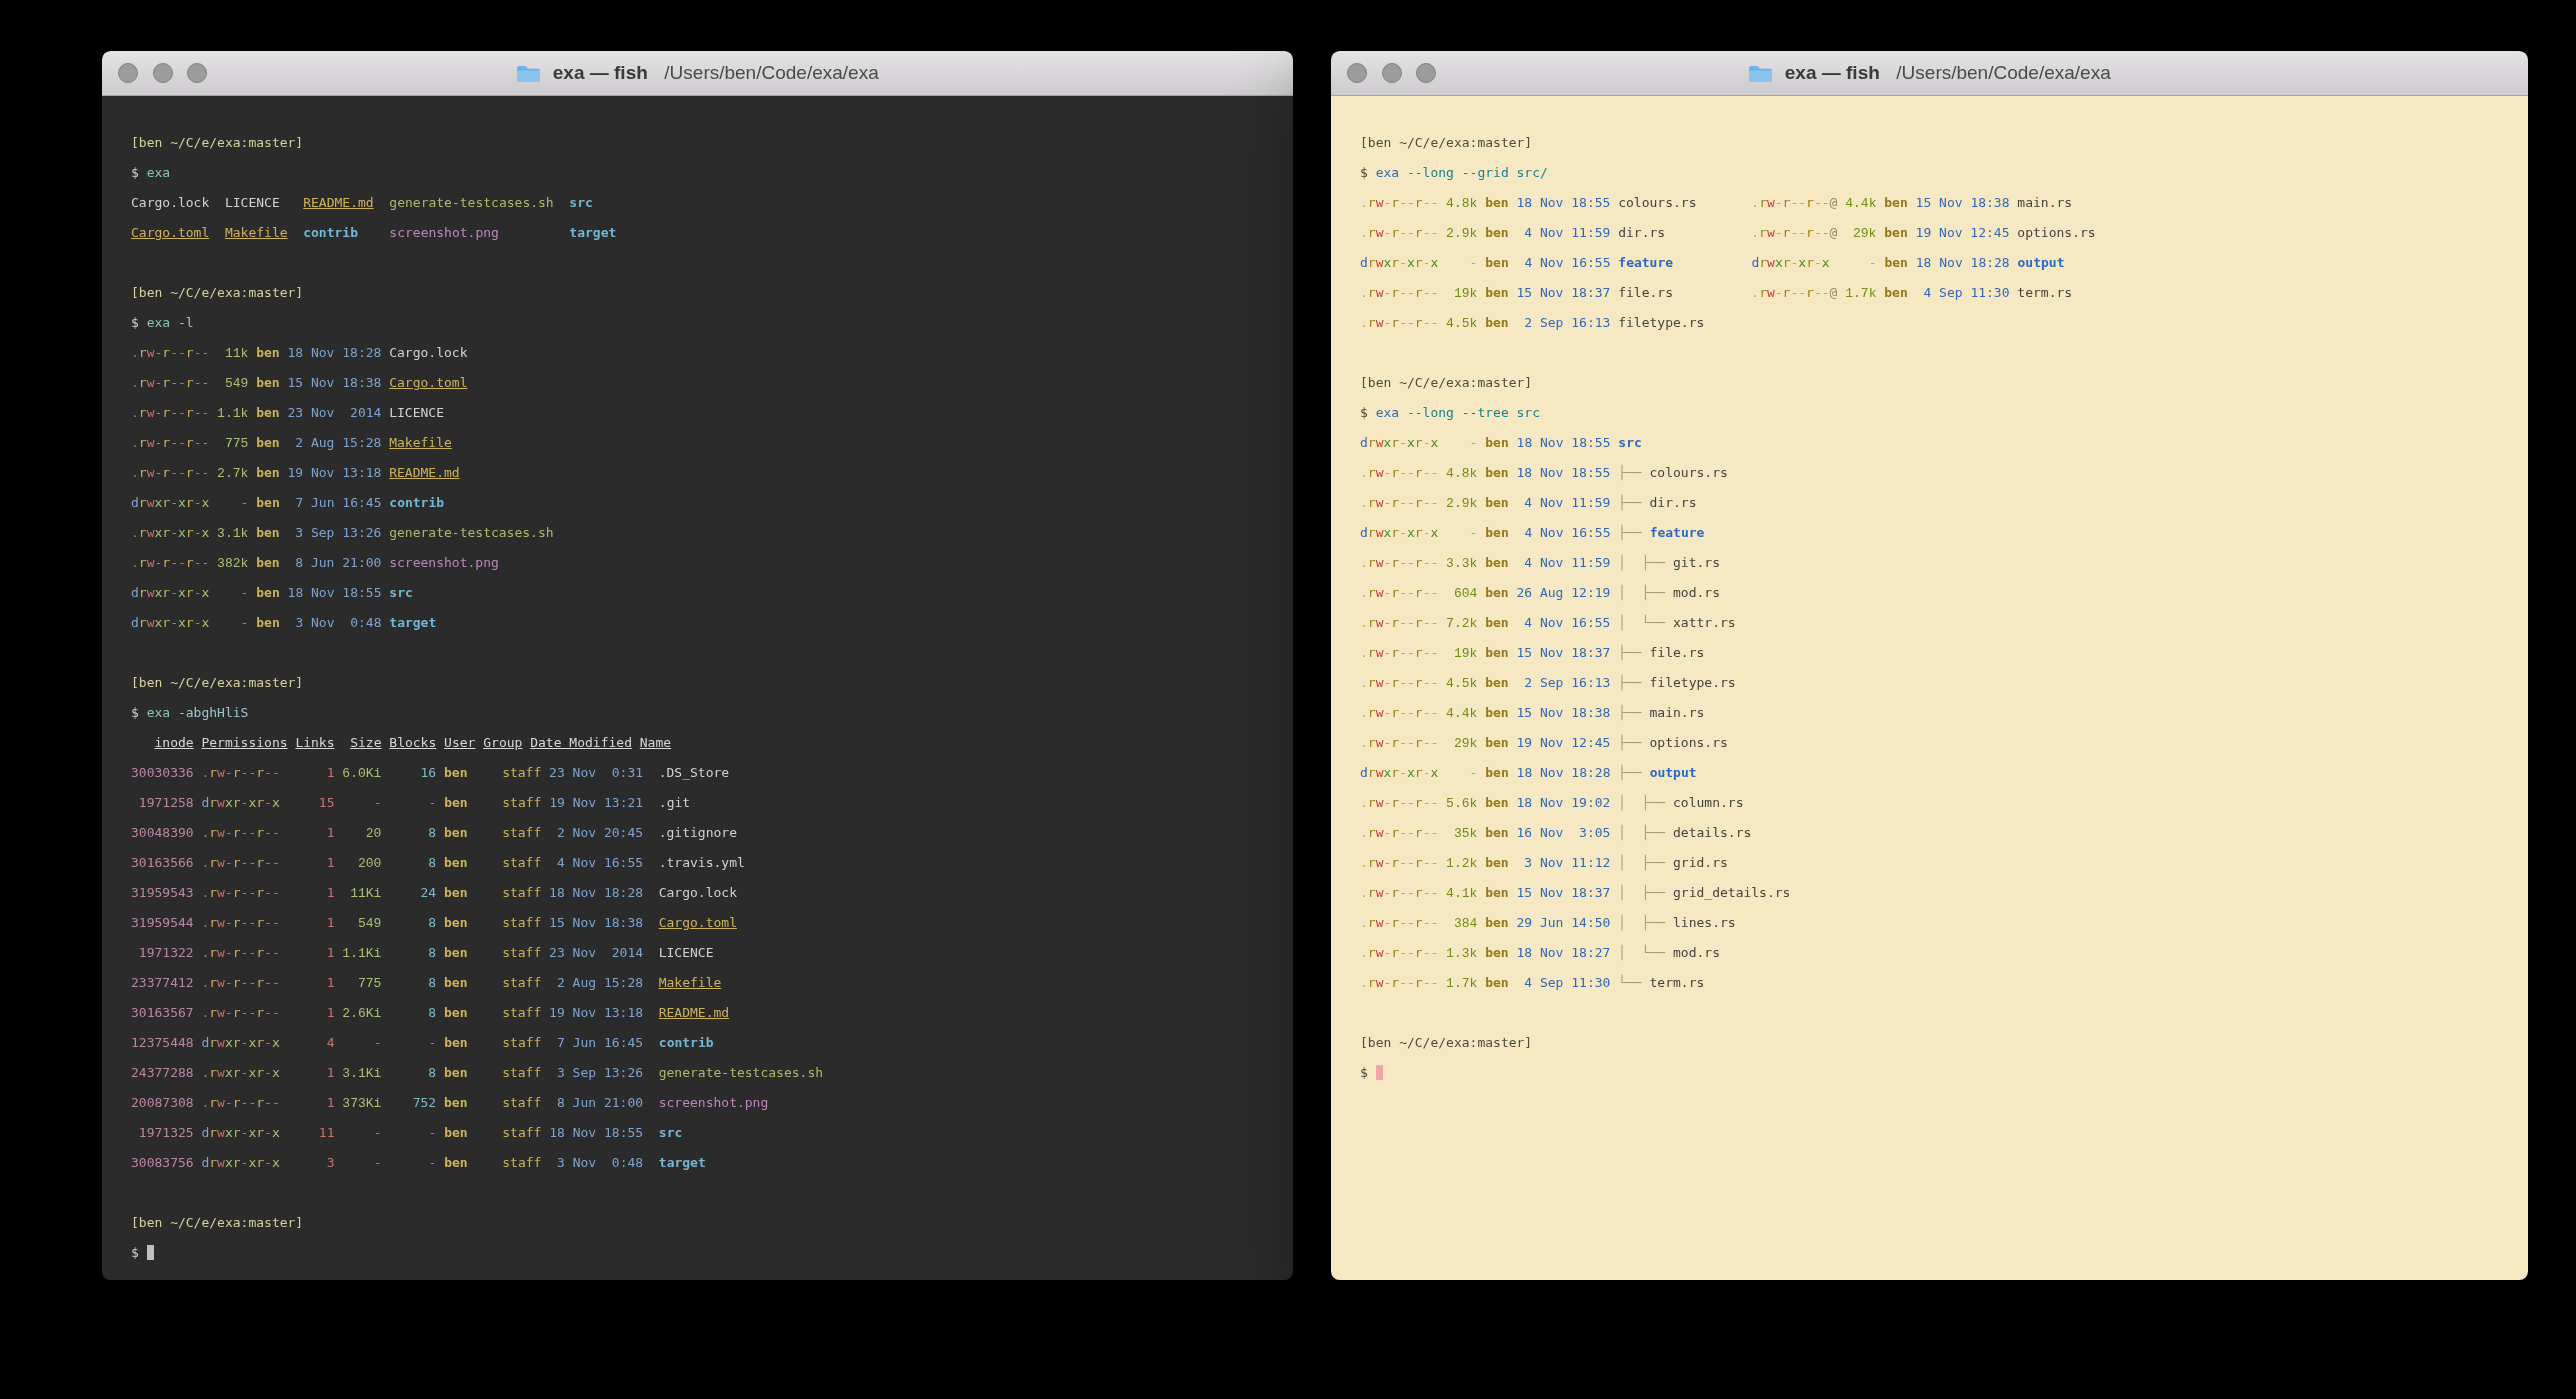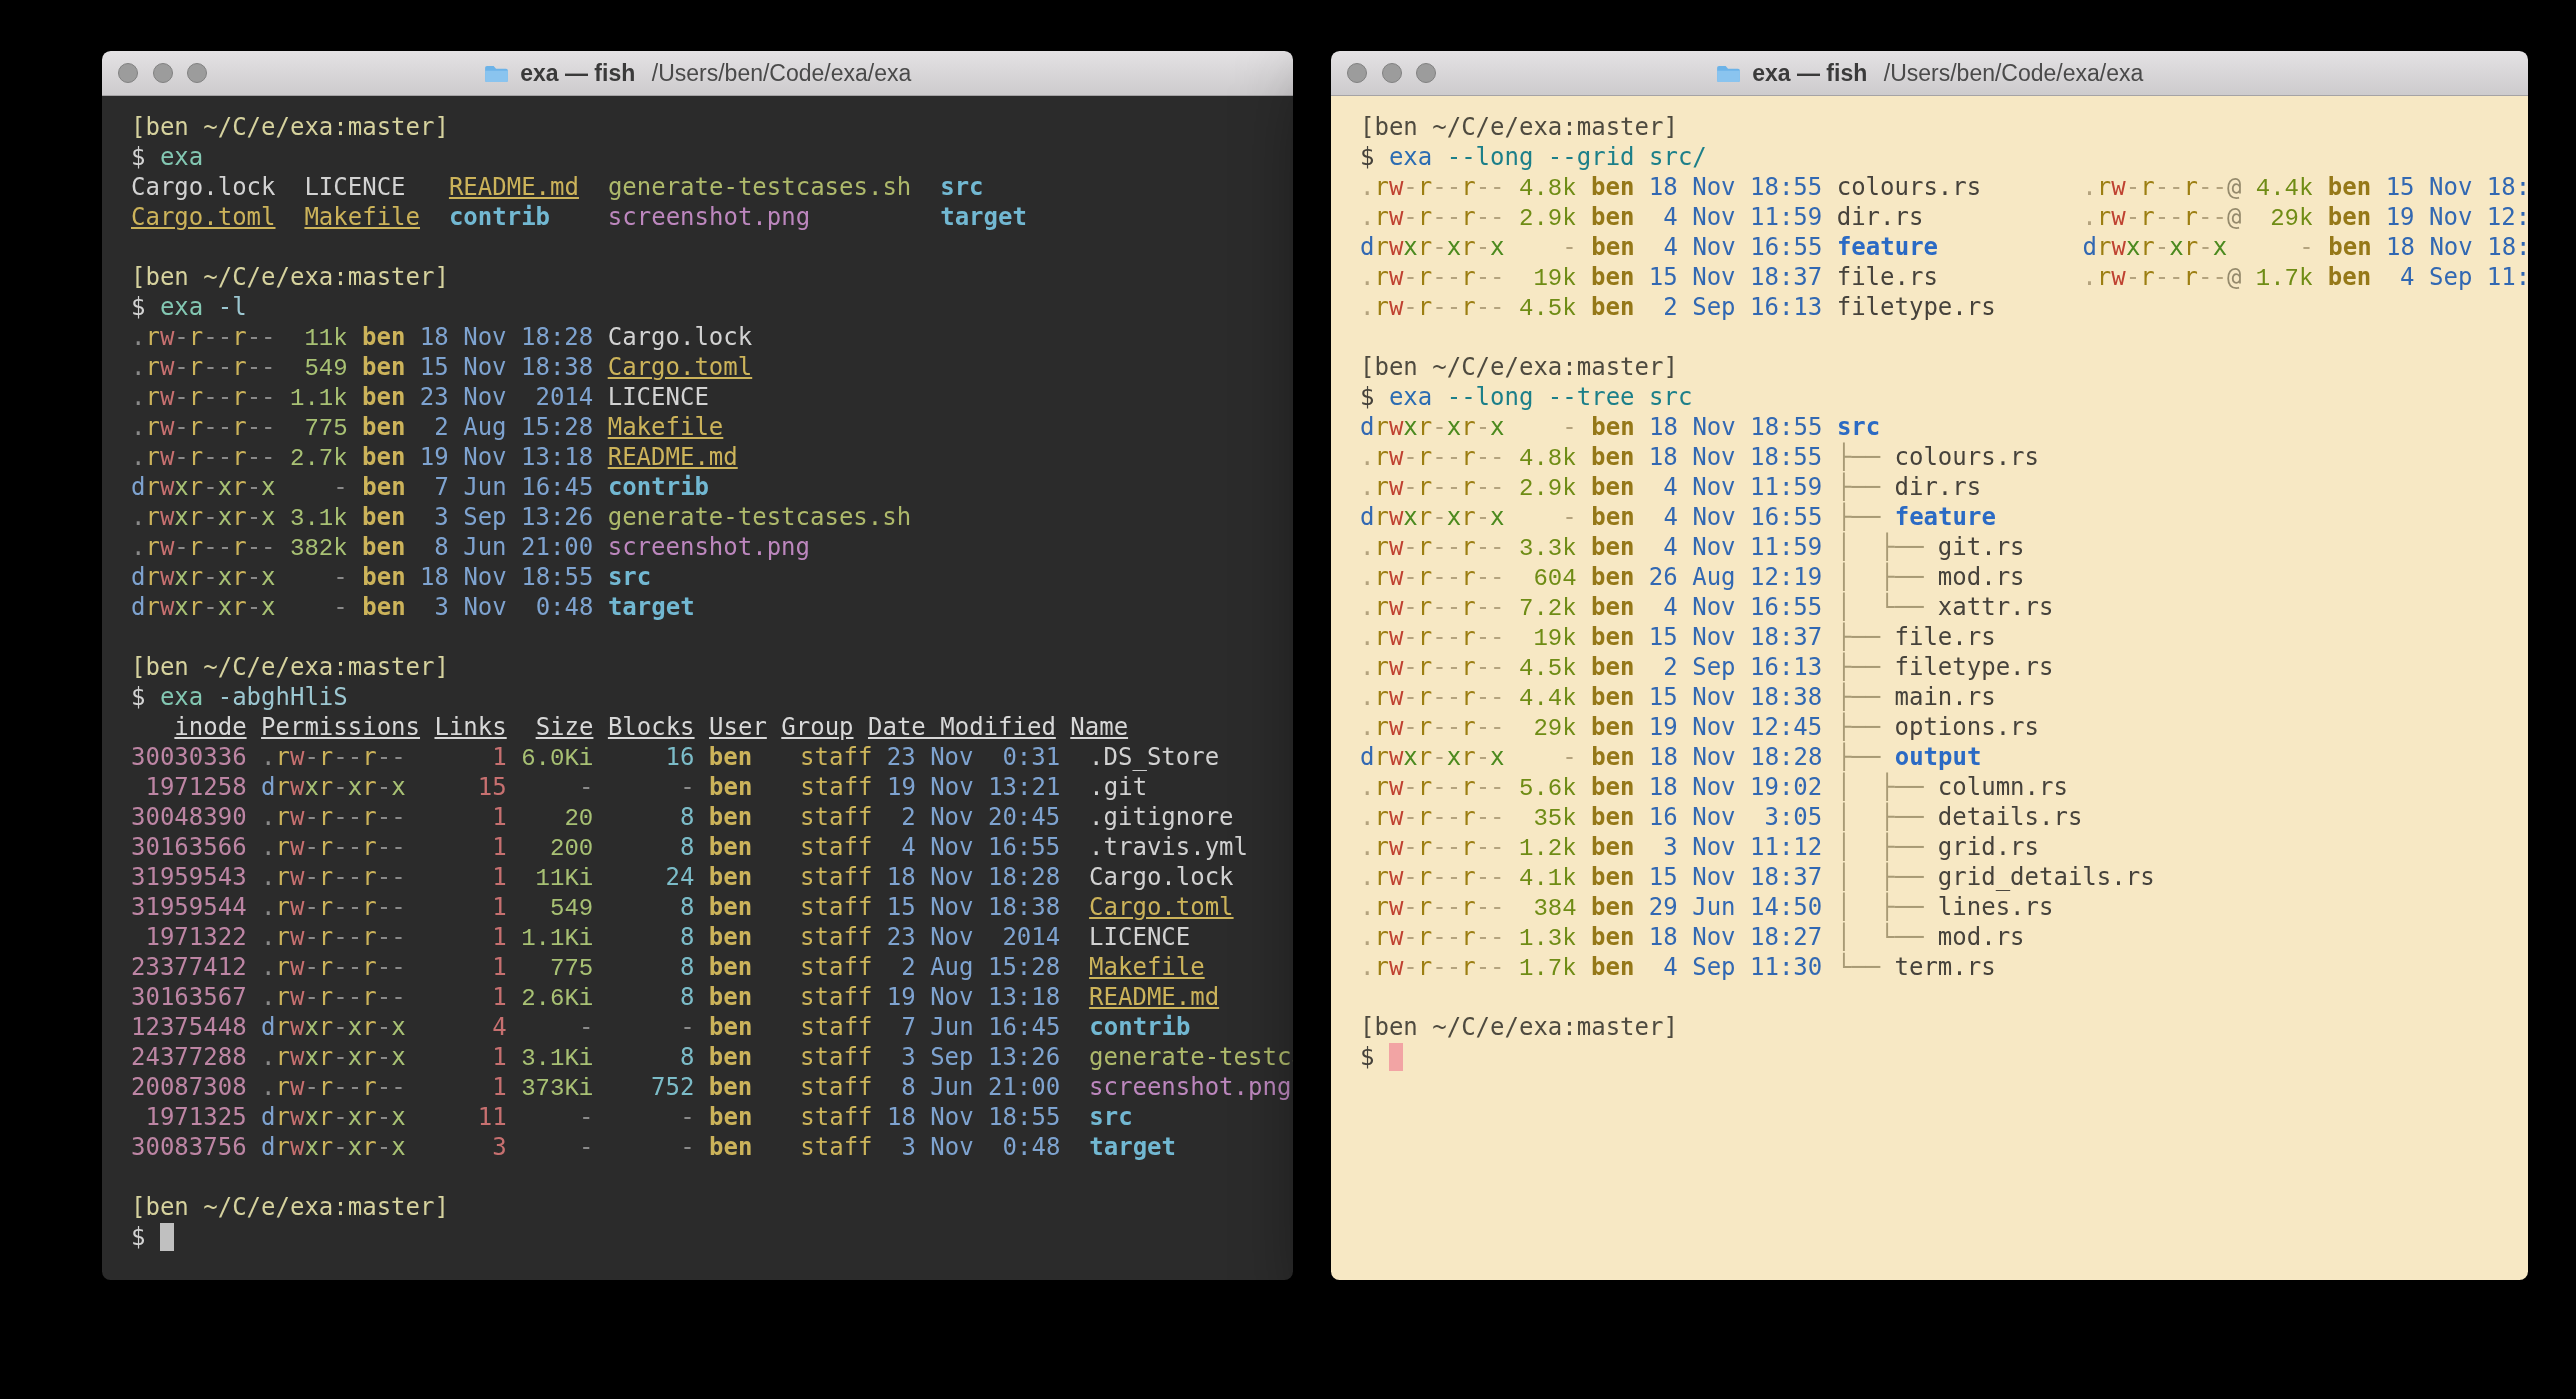"exa — fish" .title { font-size: 23px -> 19px }
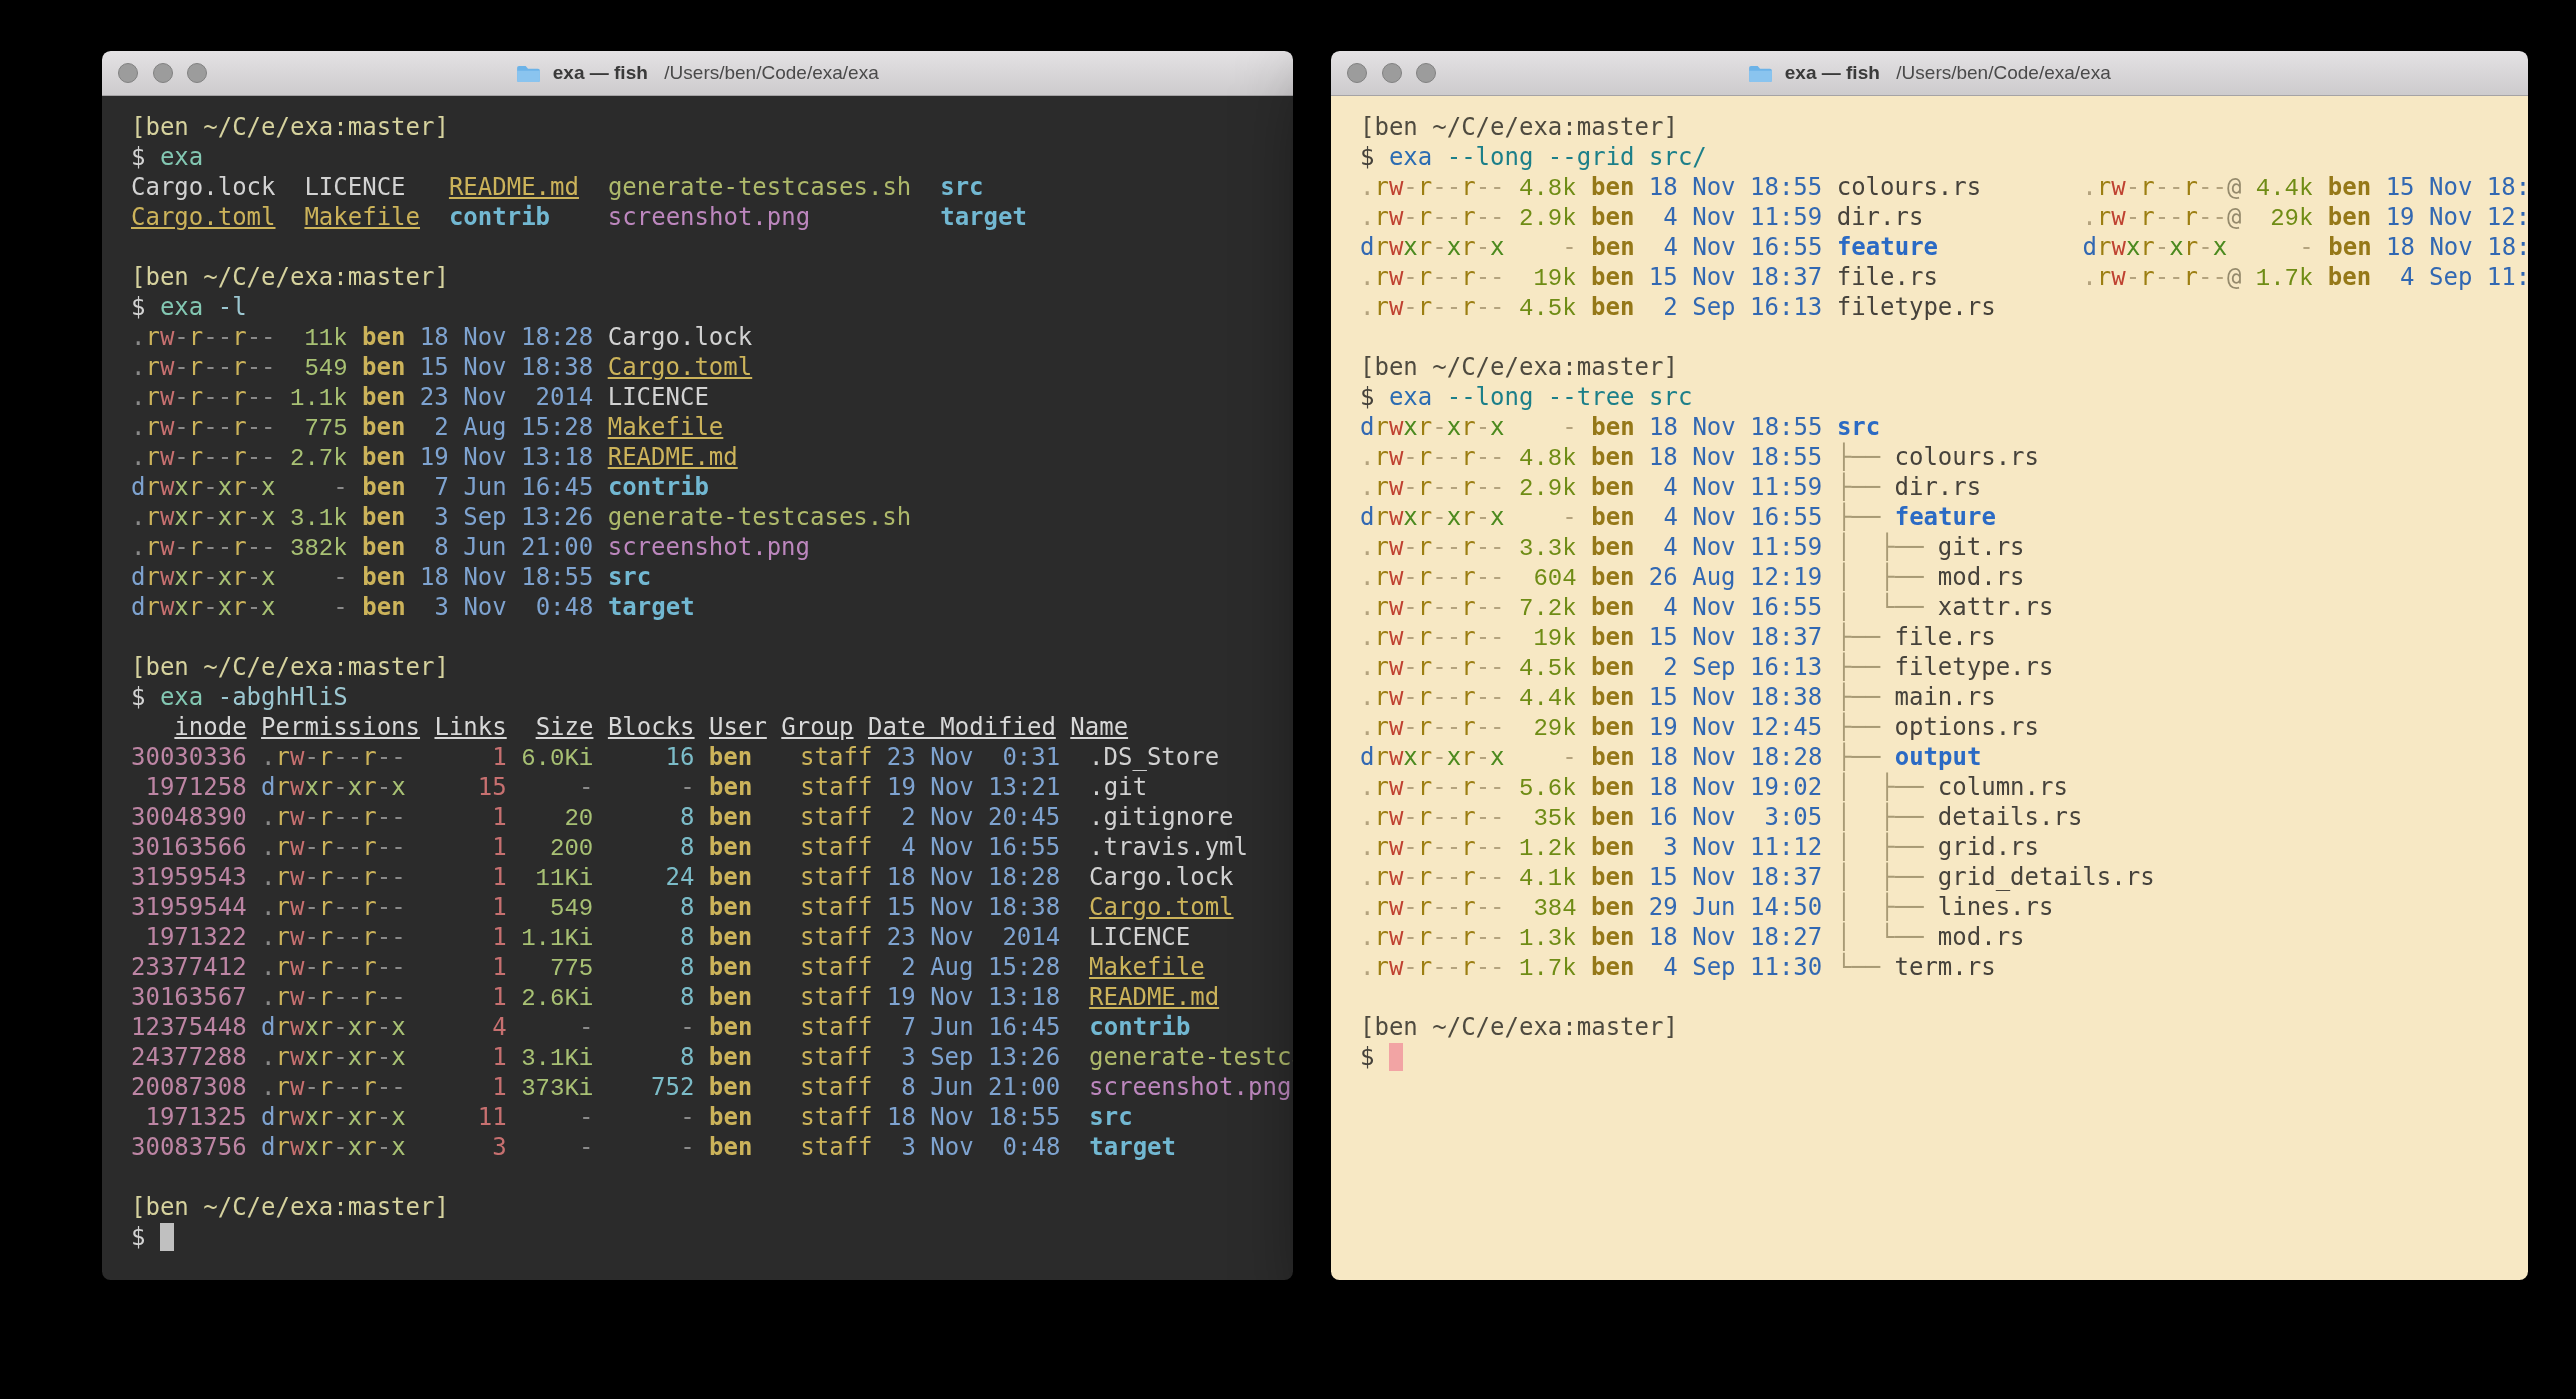"[ben ~/C/e/exa:master]" .term { font-size: 24px -> 13px; padding: 16px 29px -> 32px 29px }
